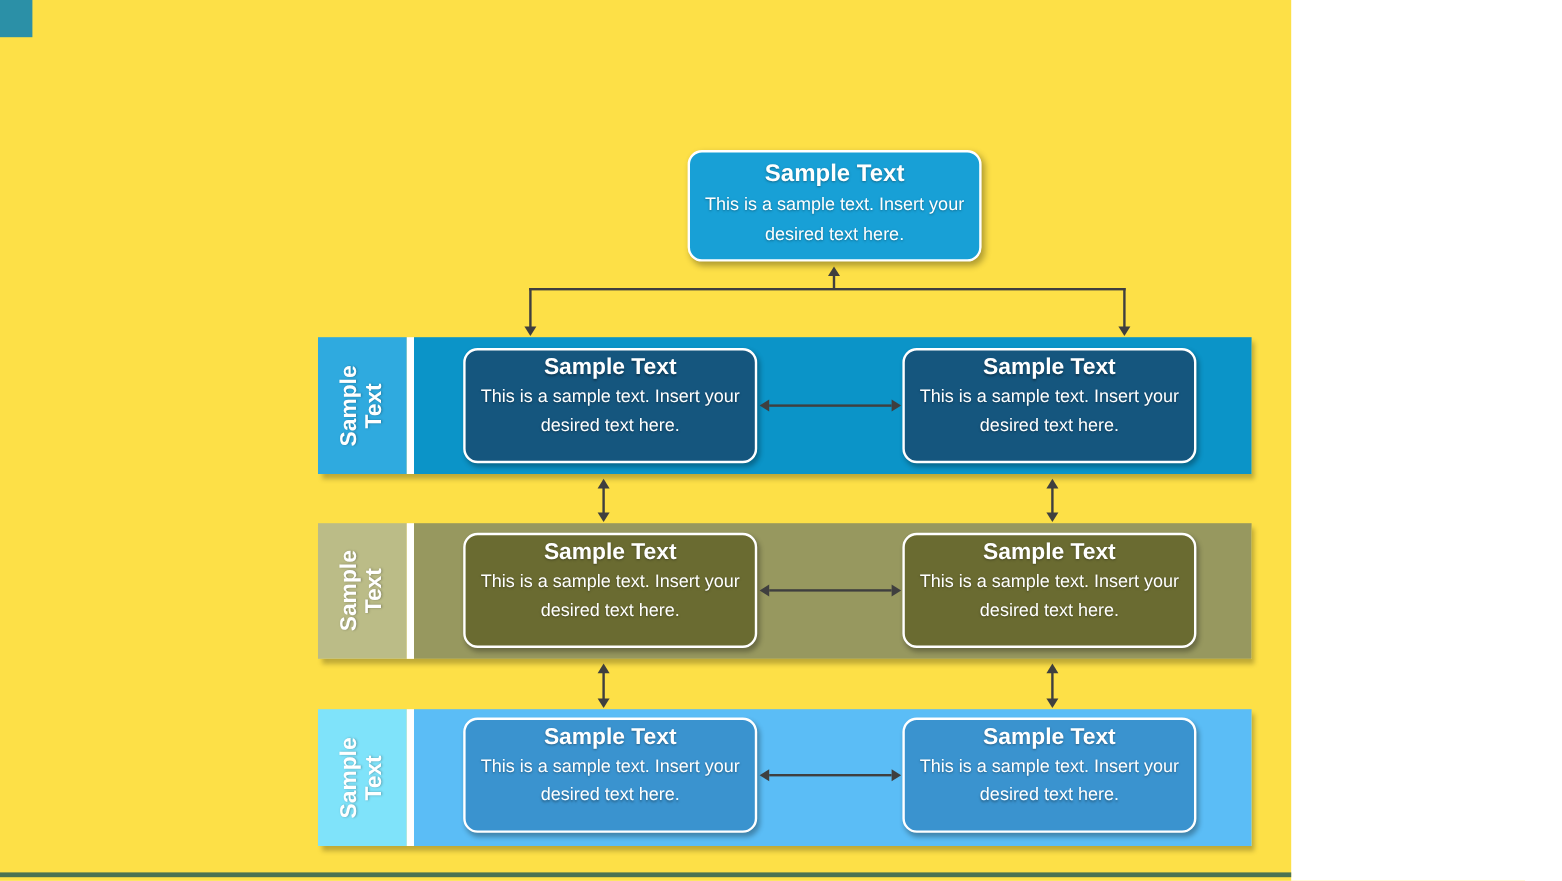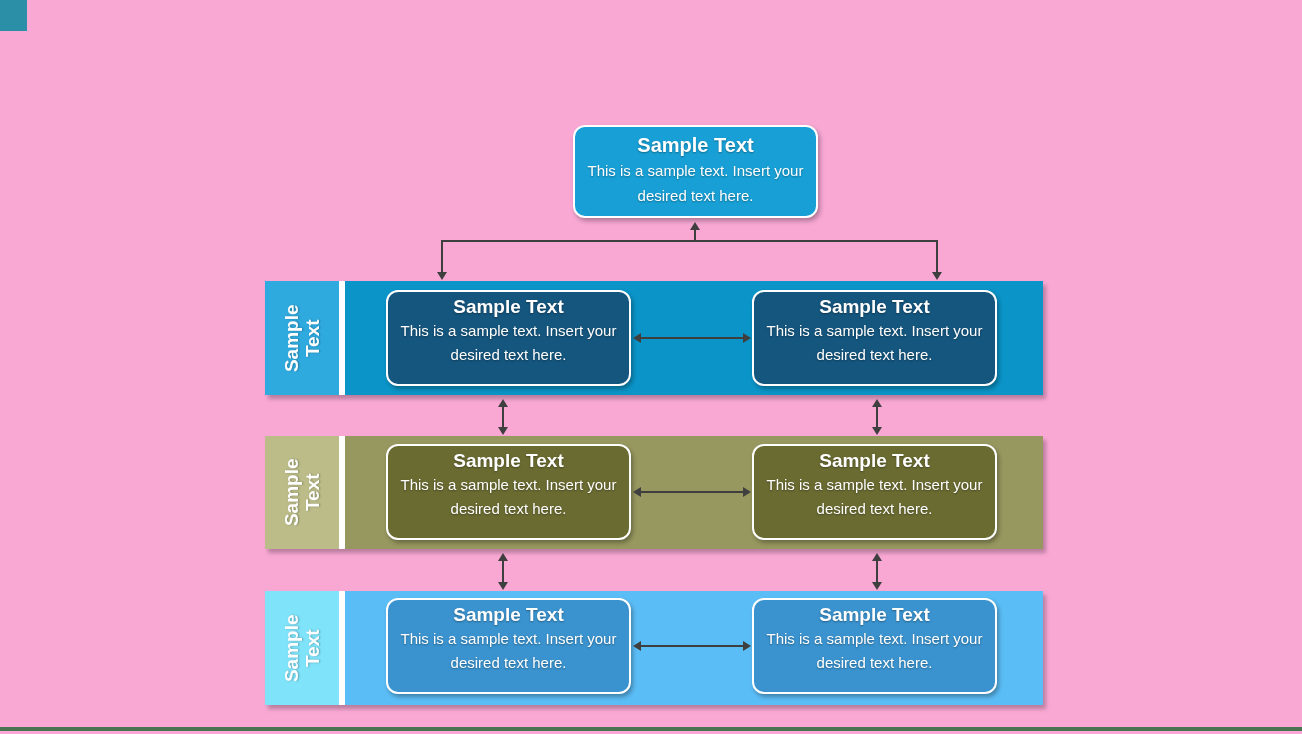"Sample Text" .canvas { background: #f9a8d4 -> #fde047; width: 1302px -> 1076px }
